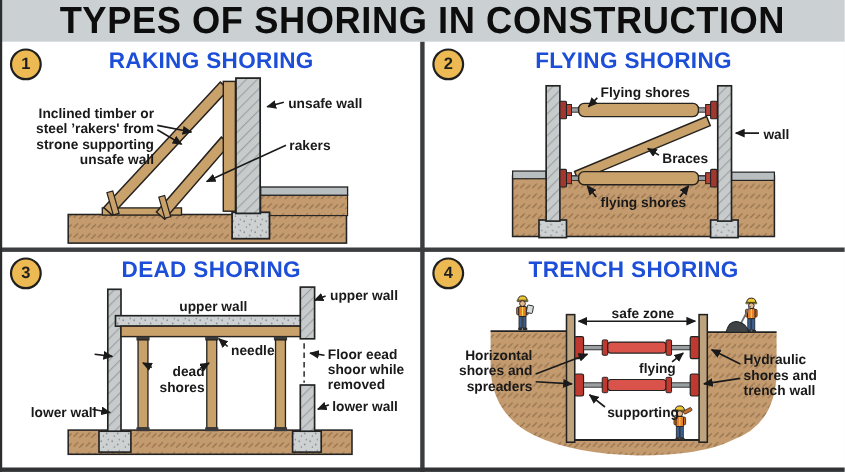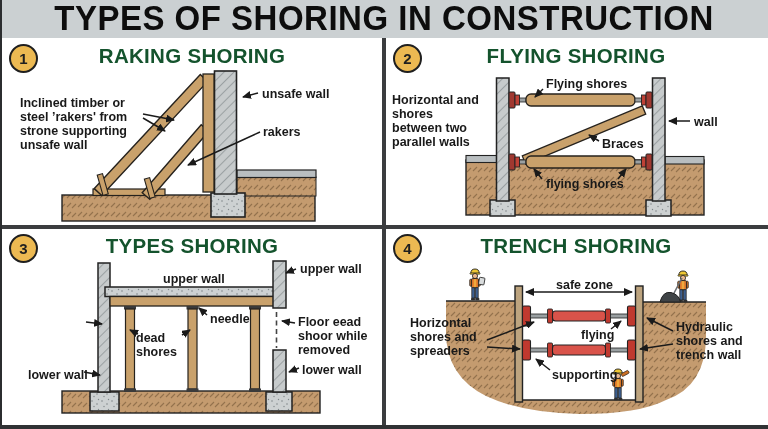"RAKING SHORING" .ptitle { color: #14532d -> #1d4ed8 }
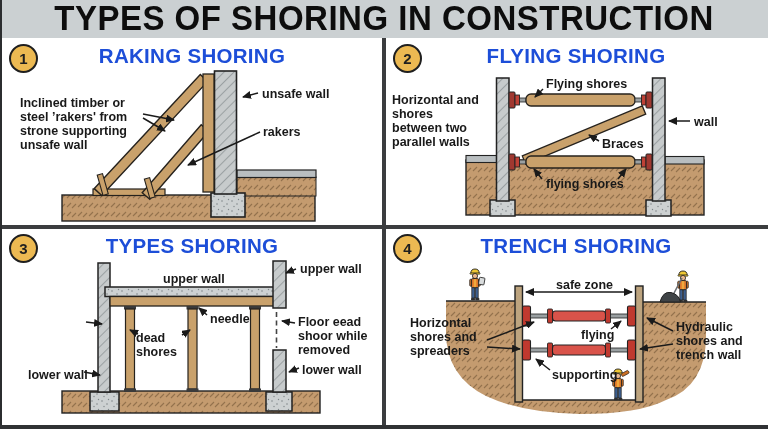"Inclined timber or steel ’rakers'" .wrap { text-align: left -> right }
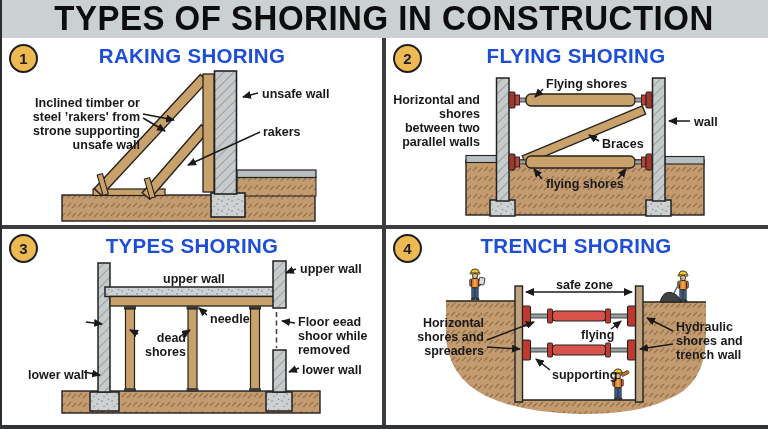"Horizontal and shores between two" div.lbl { html: <div>Horizontal and shores between two parallel walls</div> -> none }
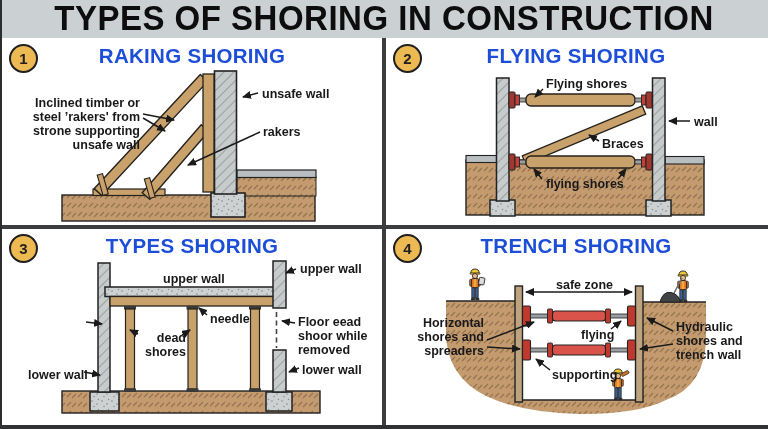"TYPES SHORING" h2.ptitle { text: TYPES -> DEAD }
